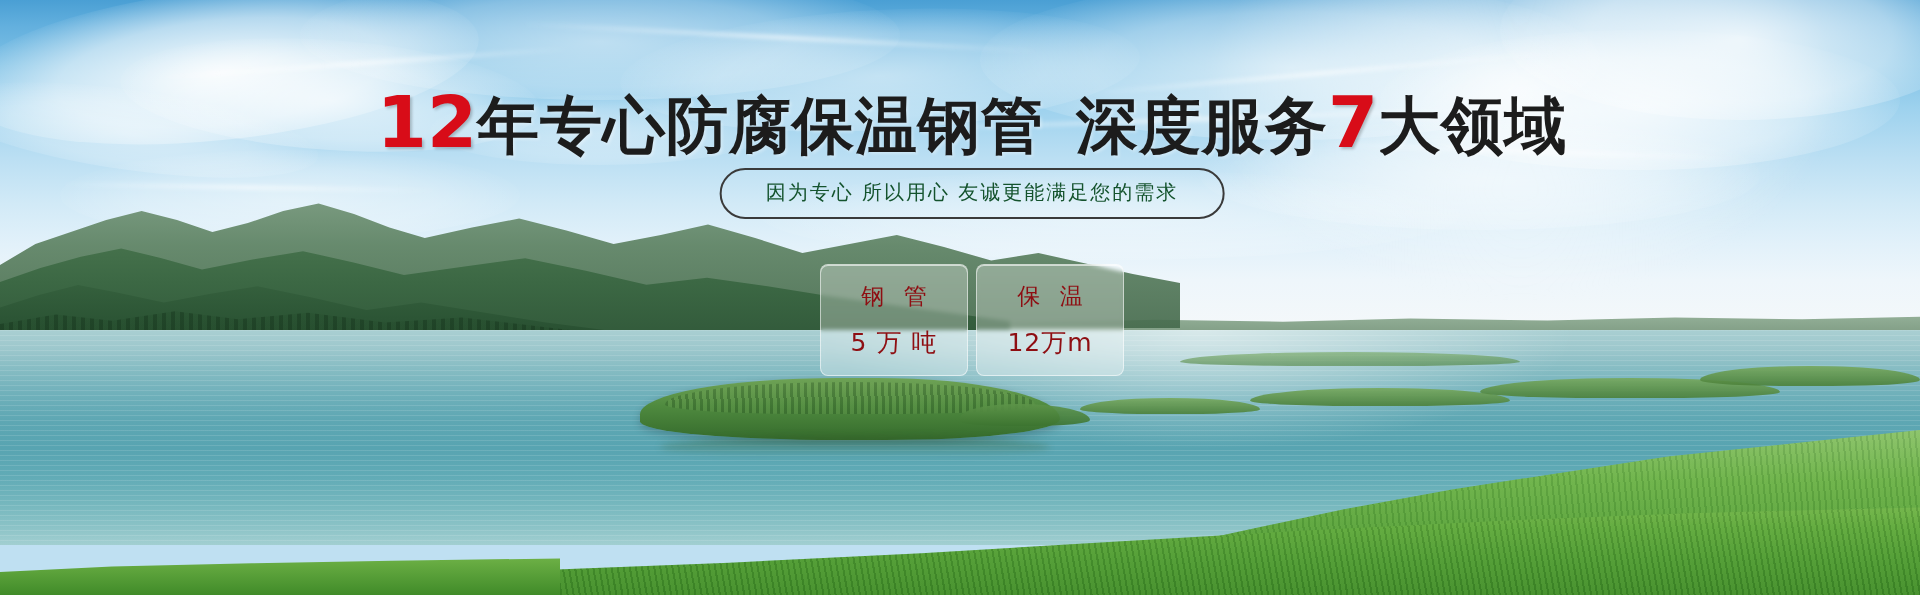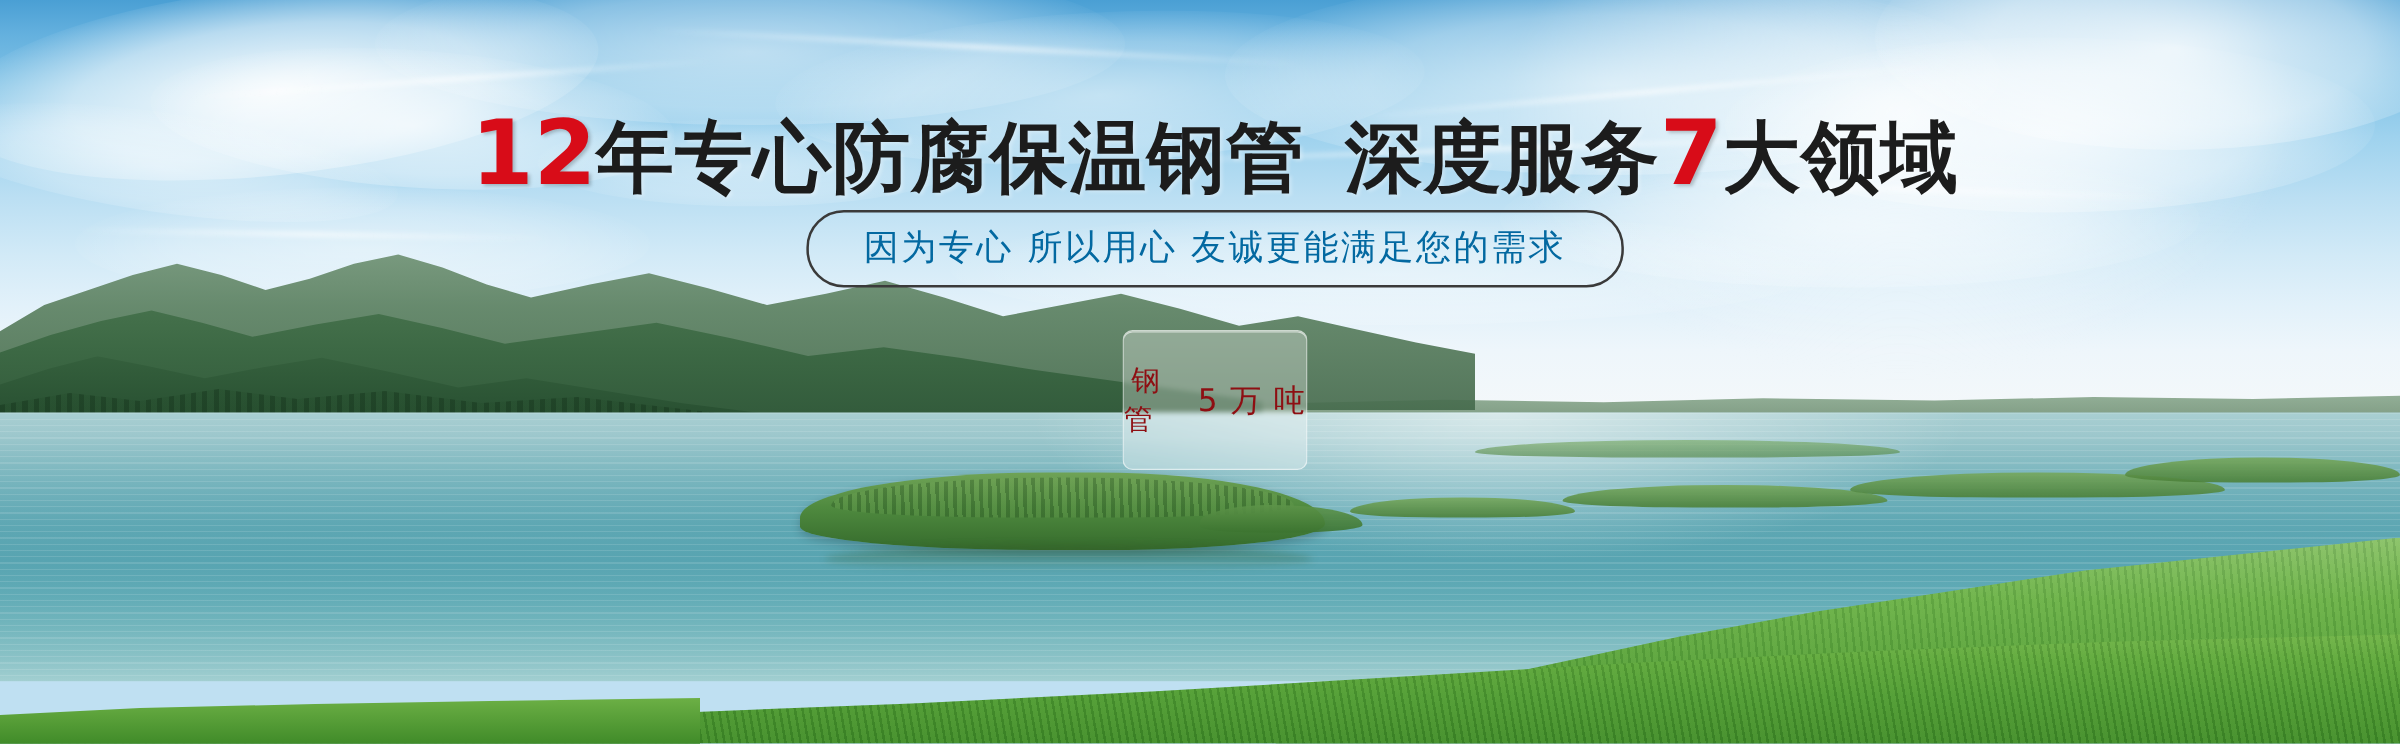"因为专心 所以用心 友诚更能满足您的需求" .subtitle-pill { color: #0369a1 -> #14532d; font-size: 28px -> 20px }
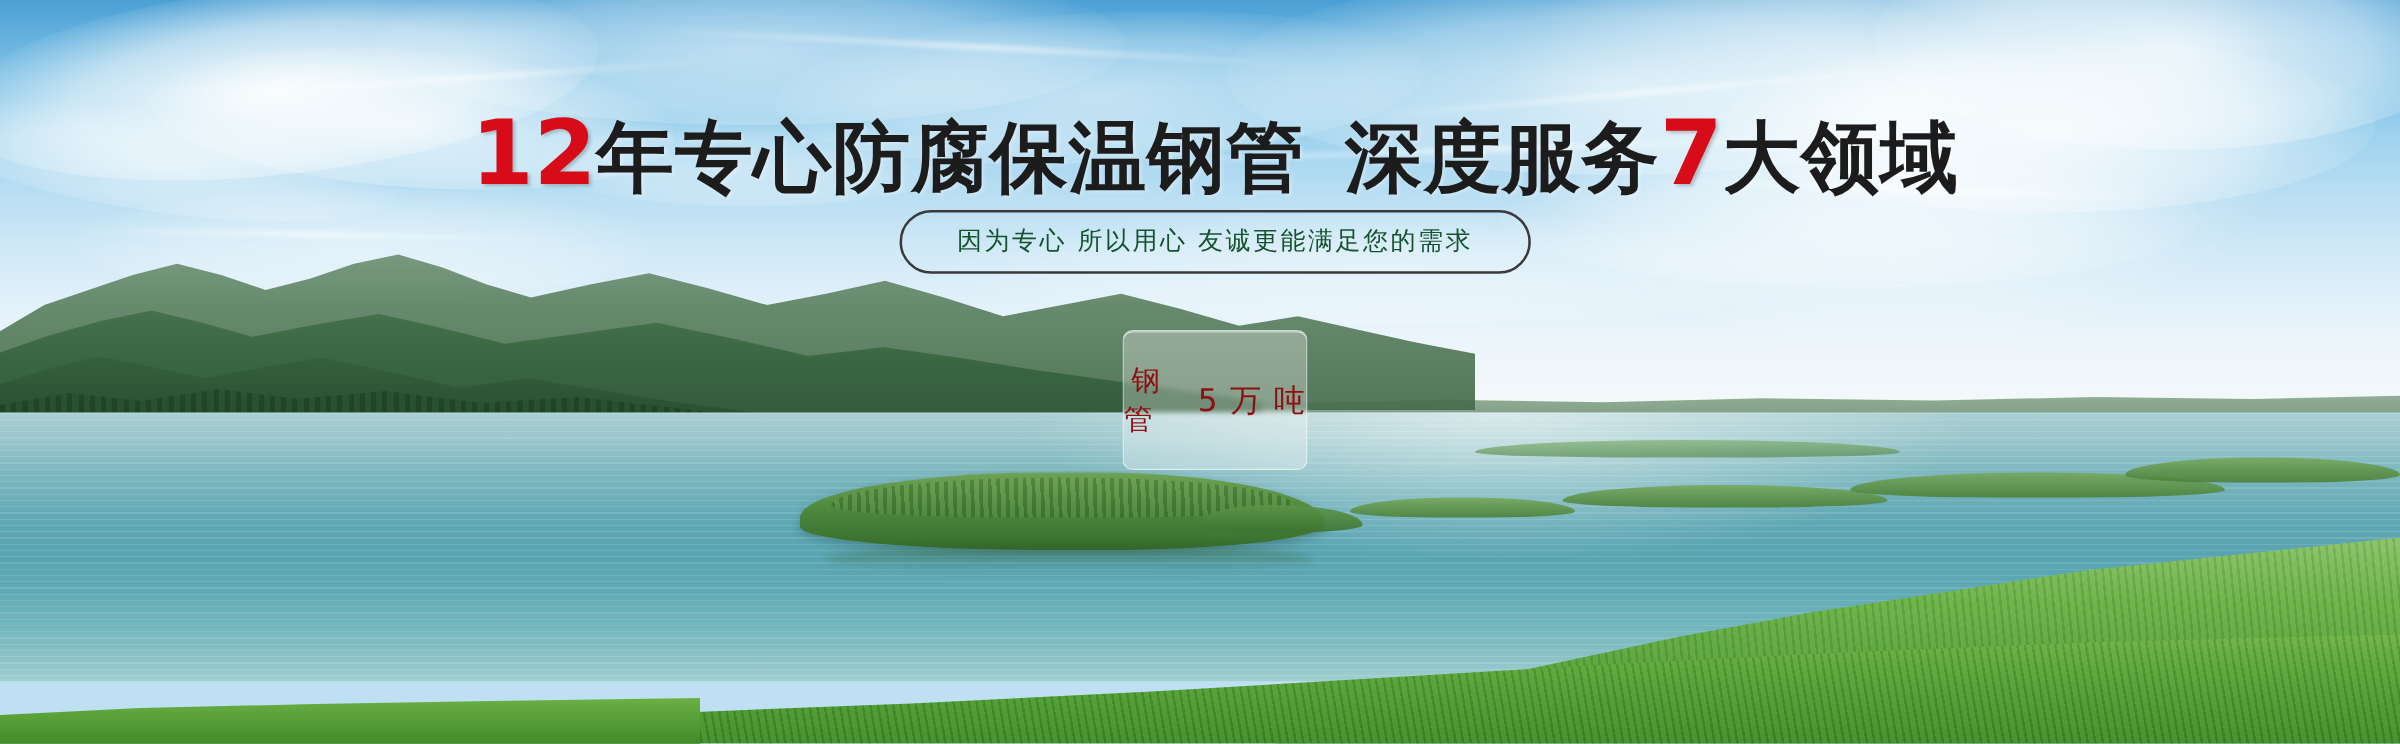"钢 管" .stat-card { flex-direction: row -> column }
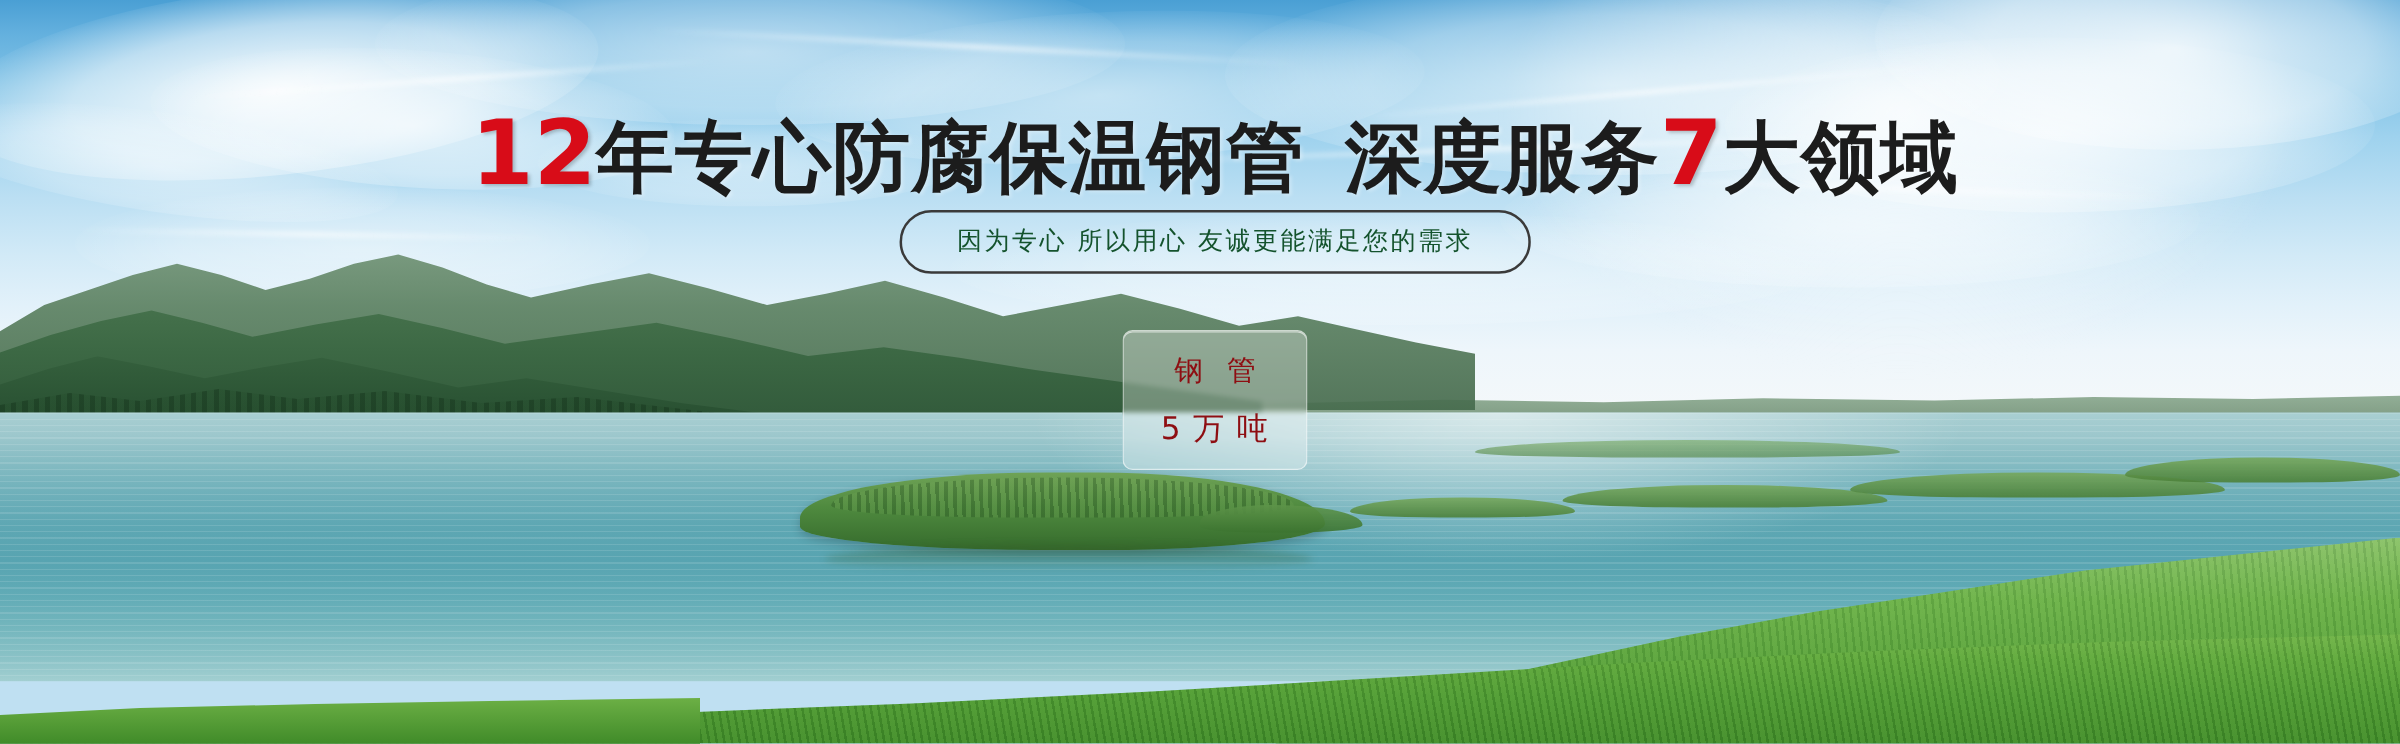"保 温" div.stat-card { html: none -> <div> <div>保 温</div> <div>12万m</div> </div> }
